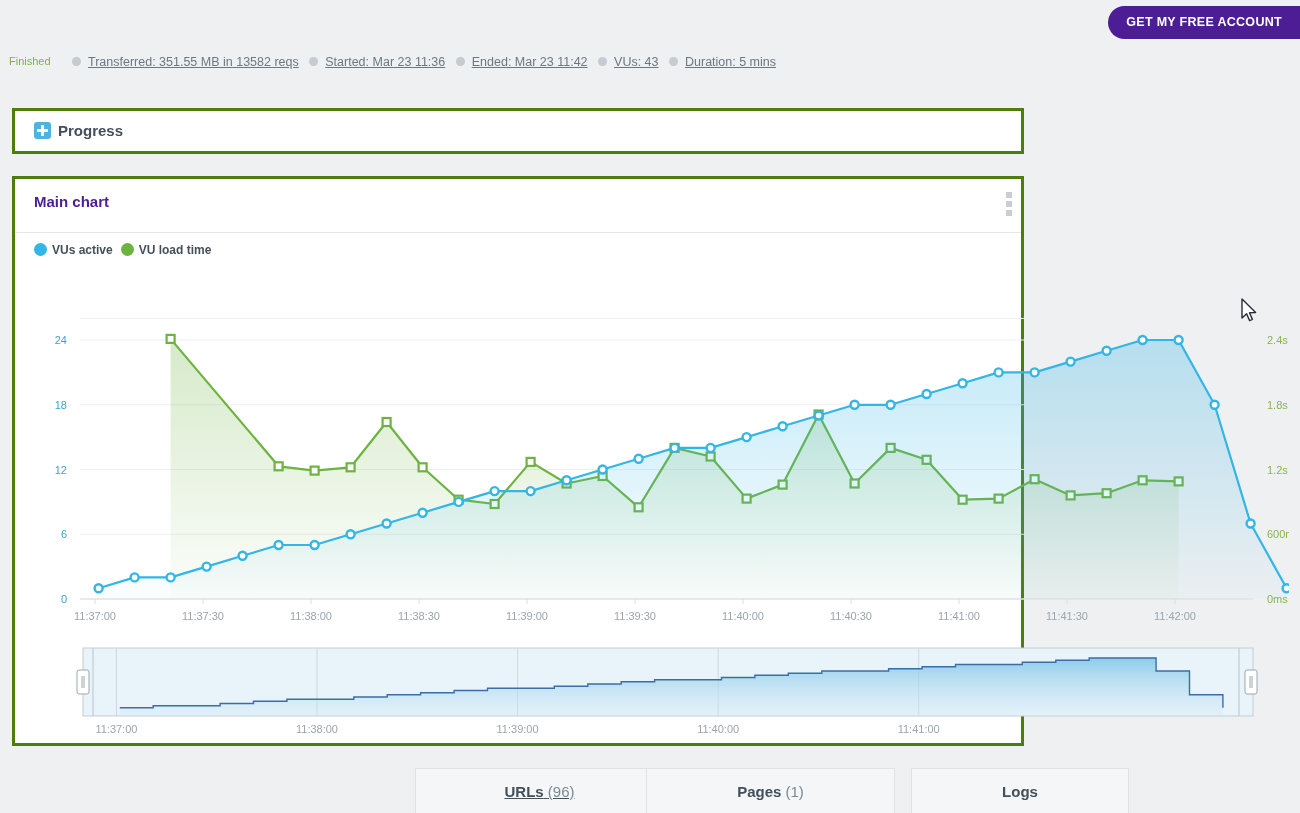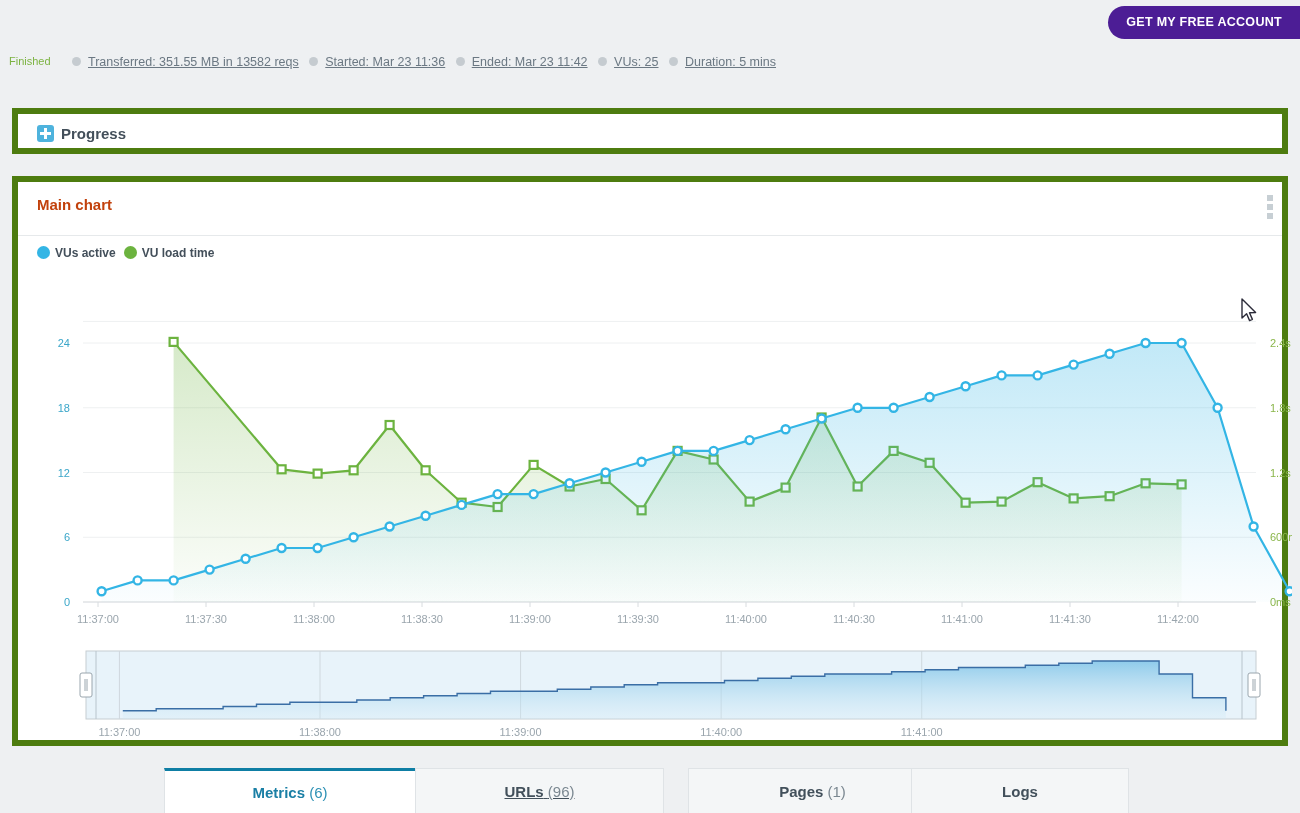"VUs: 25" span { text: 25 -> 43 }
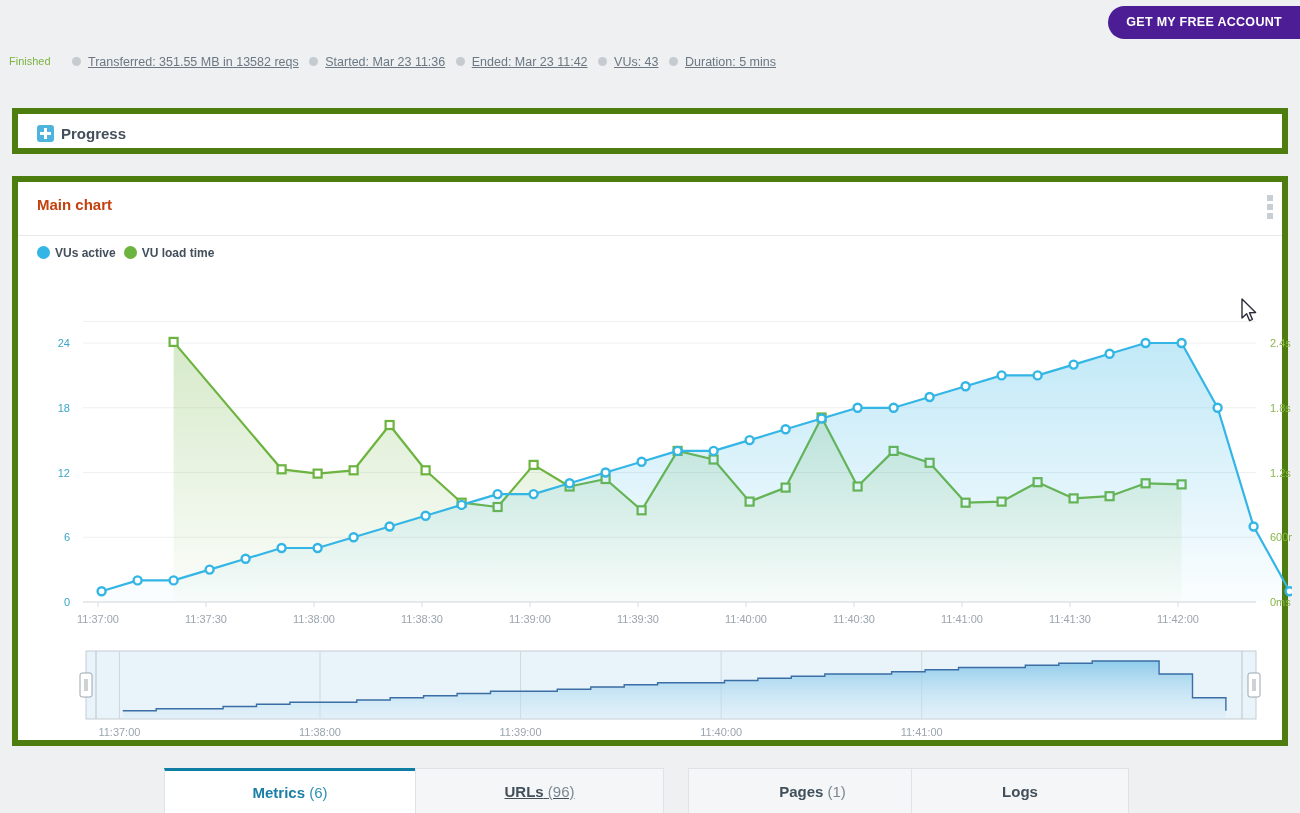"Progress" .panel { border: 6px solid #4d7c0f -> 3px solid #4d7c0f; width: 1276px -> 1012px }
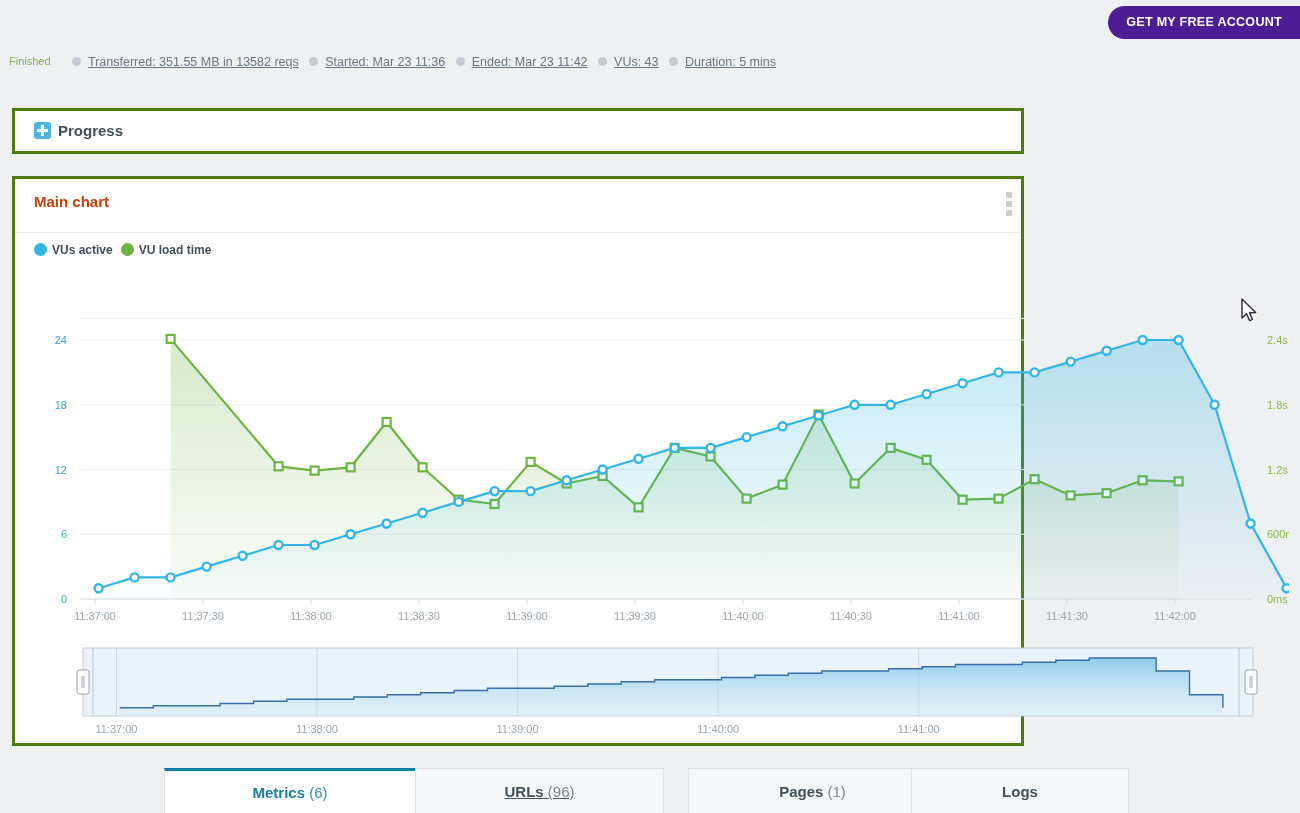"Main chart" .chart-title { color: #c2410c -> #4c1d95 }
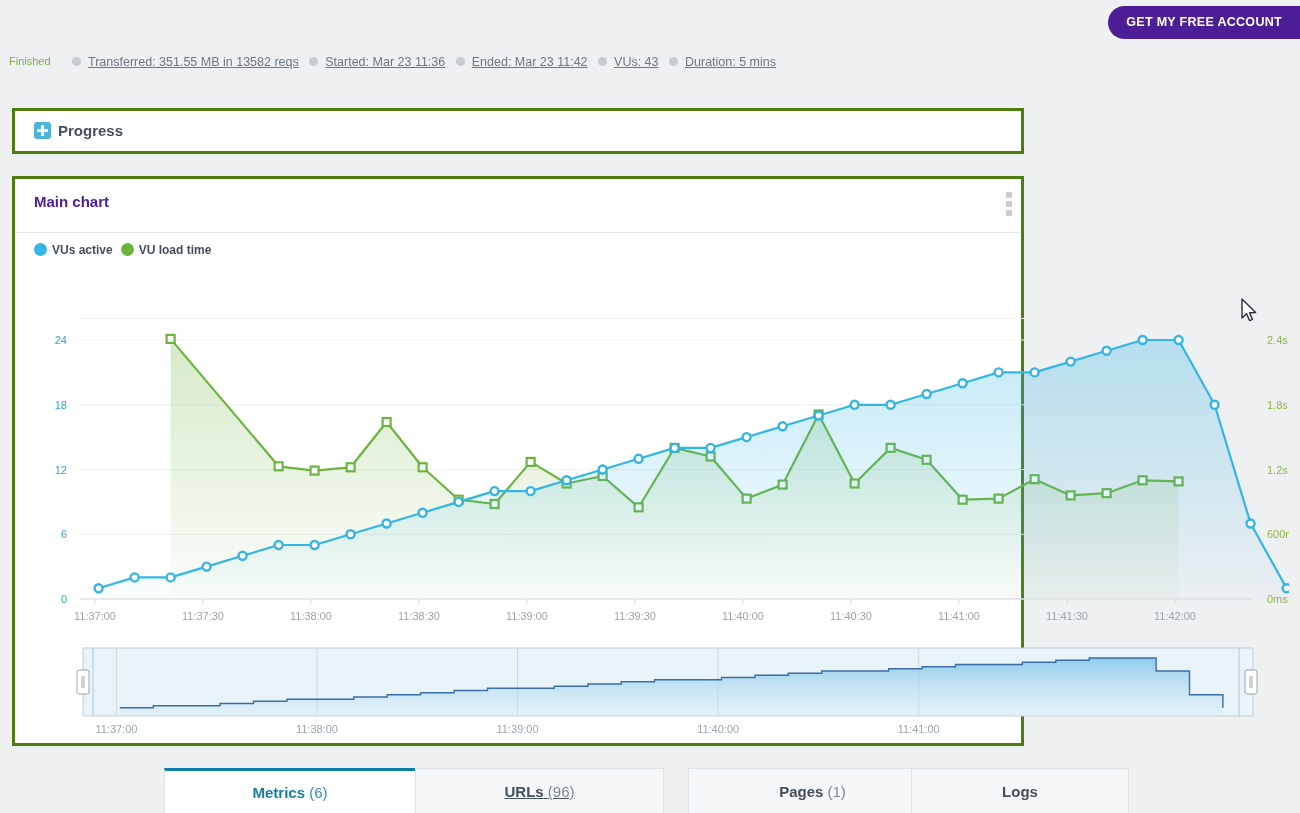"Metrics (6)" div.tab { html: <div> <span>Metrics</span> <span>(6)</span> </div> -> none }
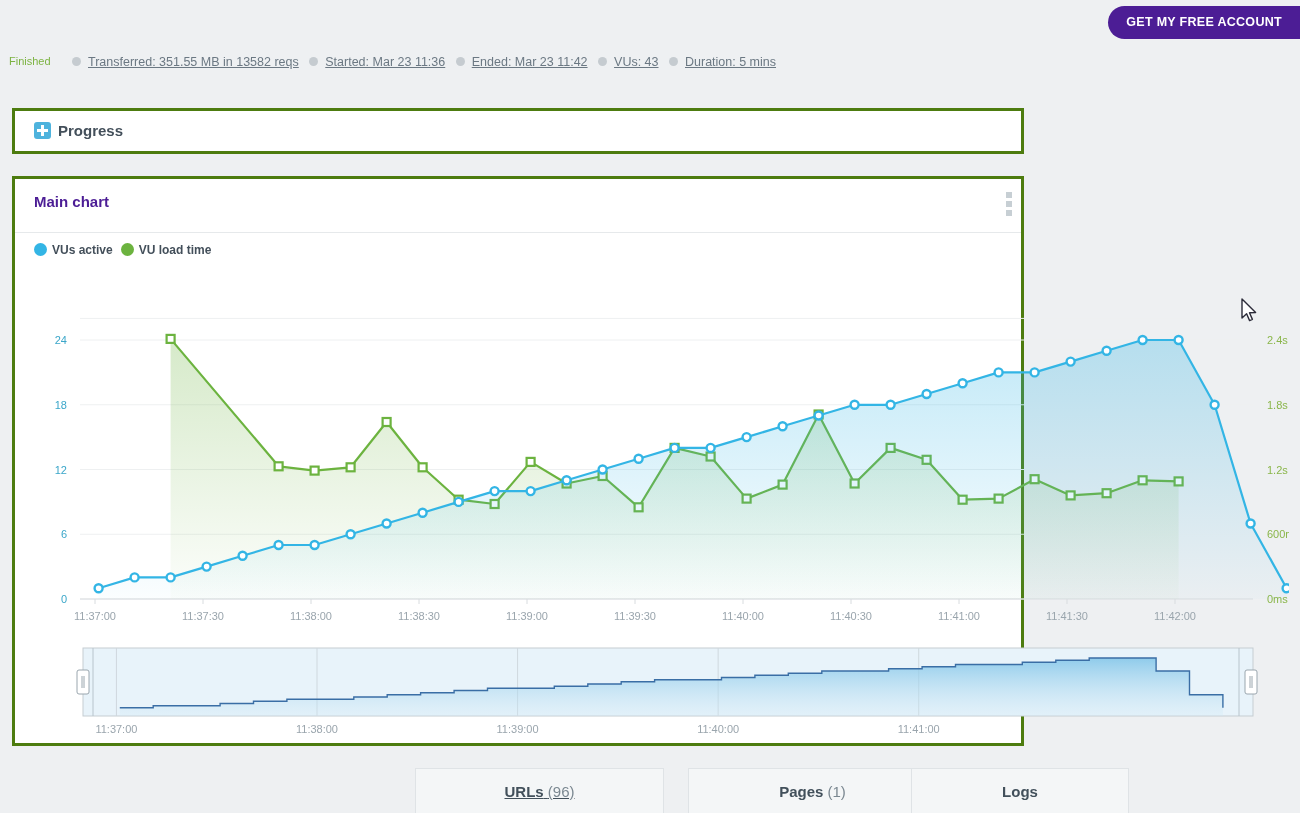"Pages (1)" div.tab { left: 524px -> 482px }
